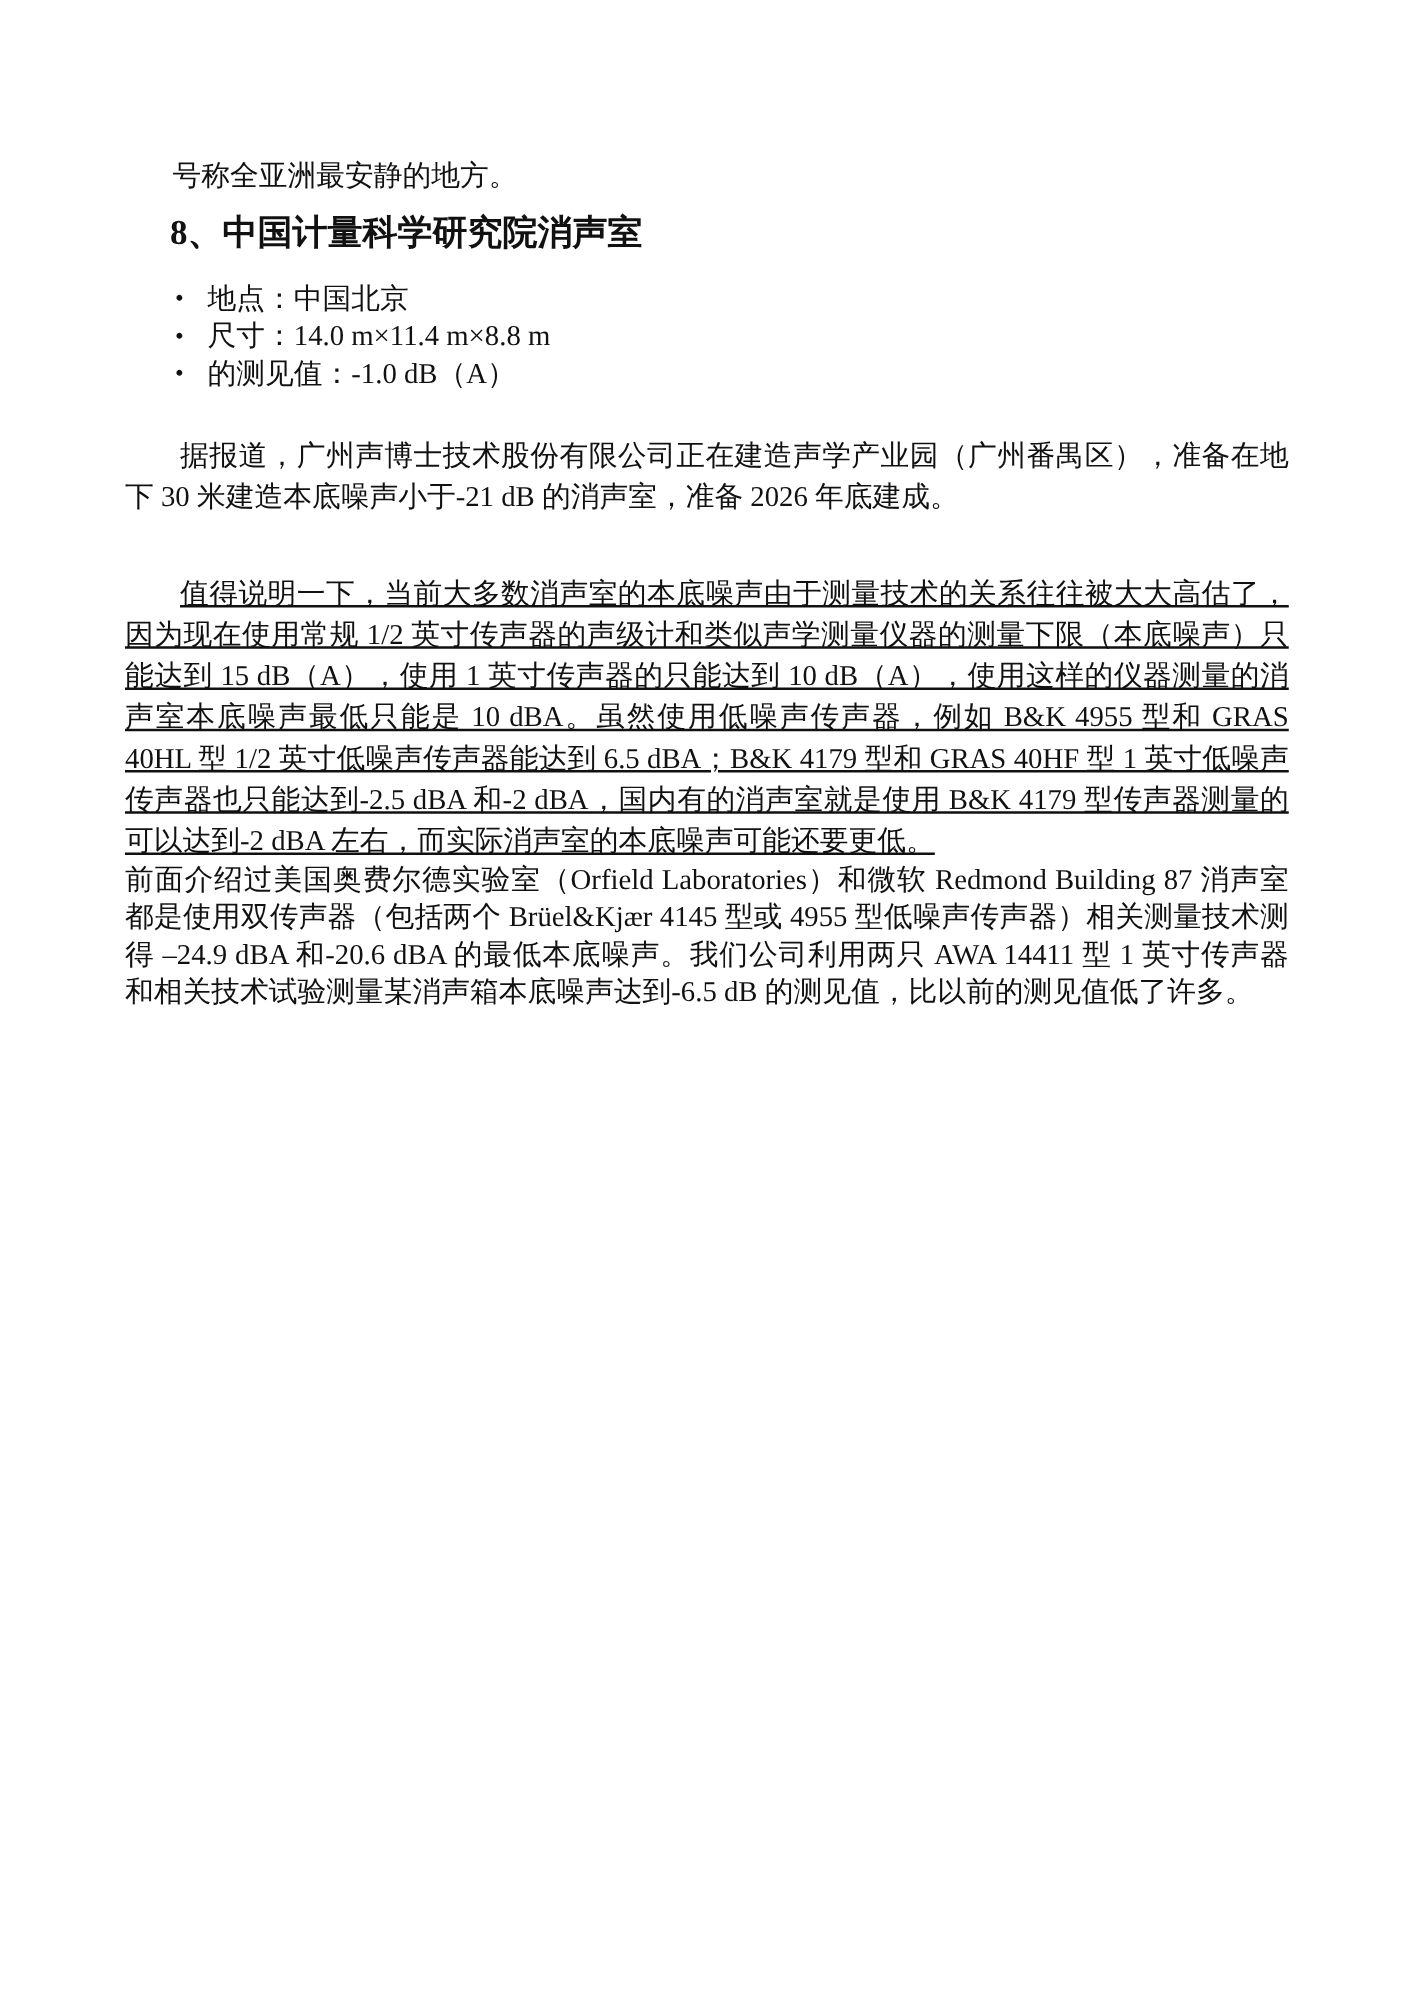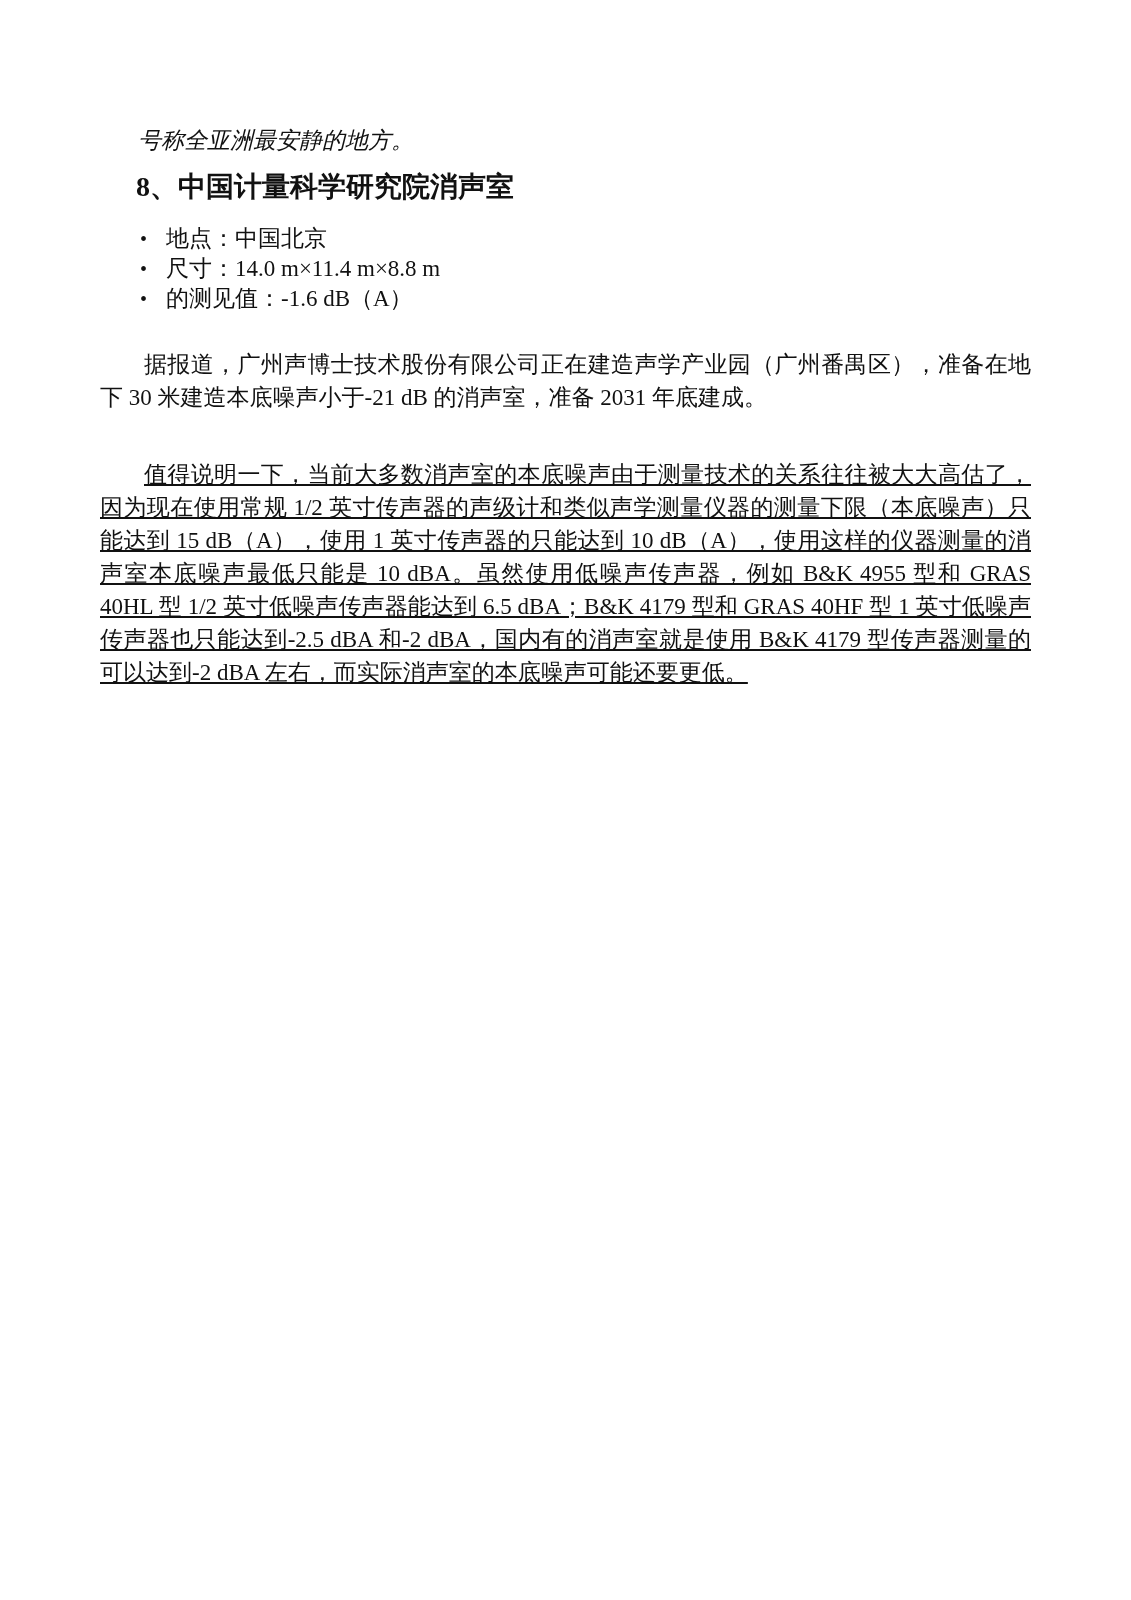"号称全亚洲最安静的地方。" .intro { font-style: italic -> none }
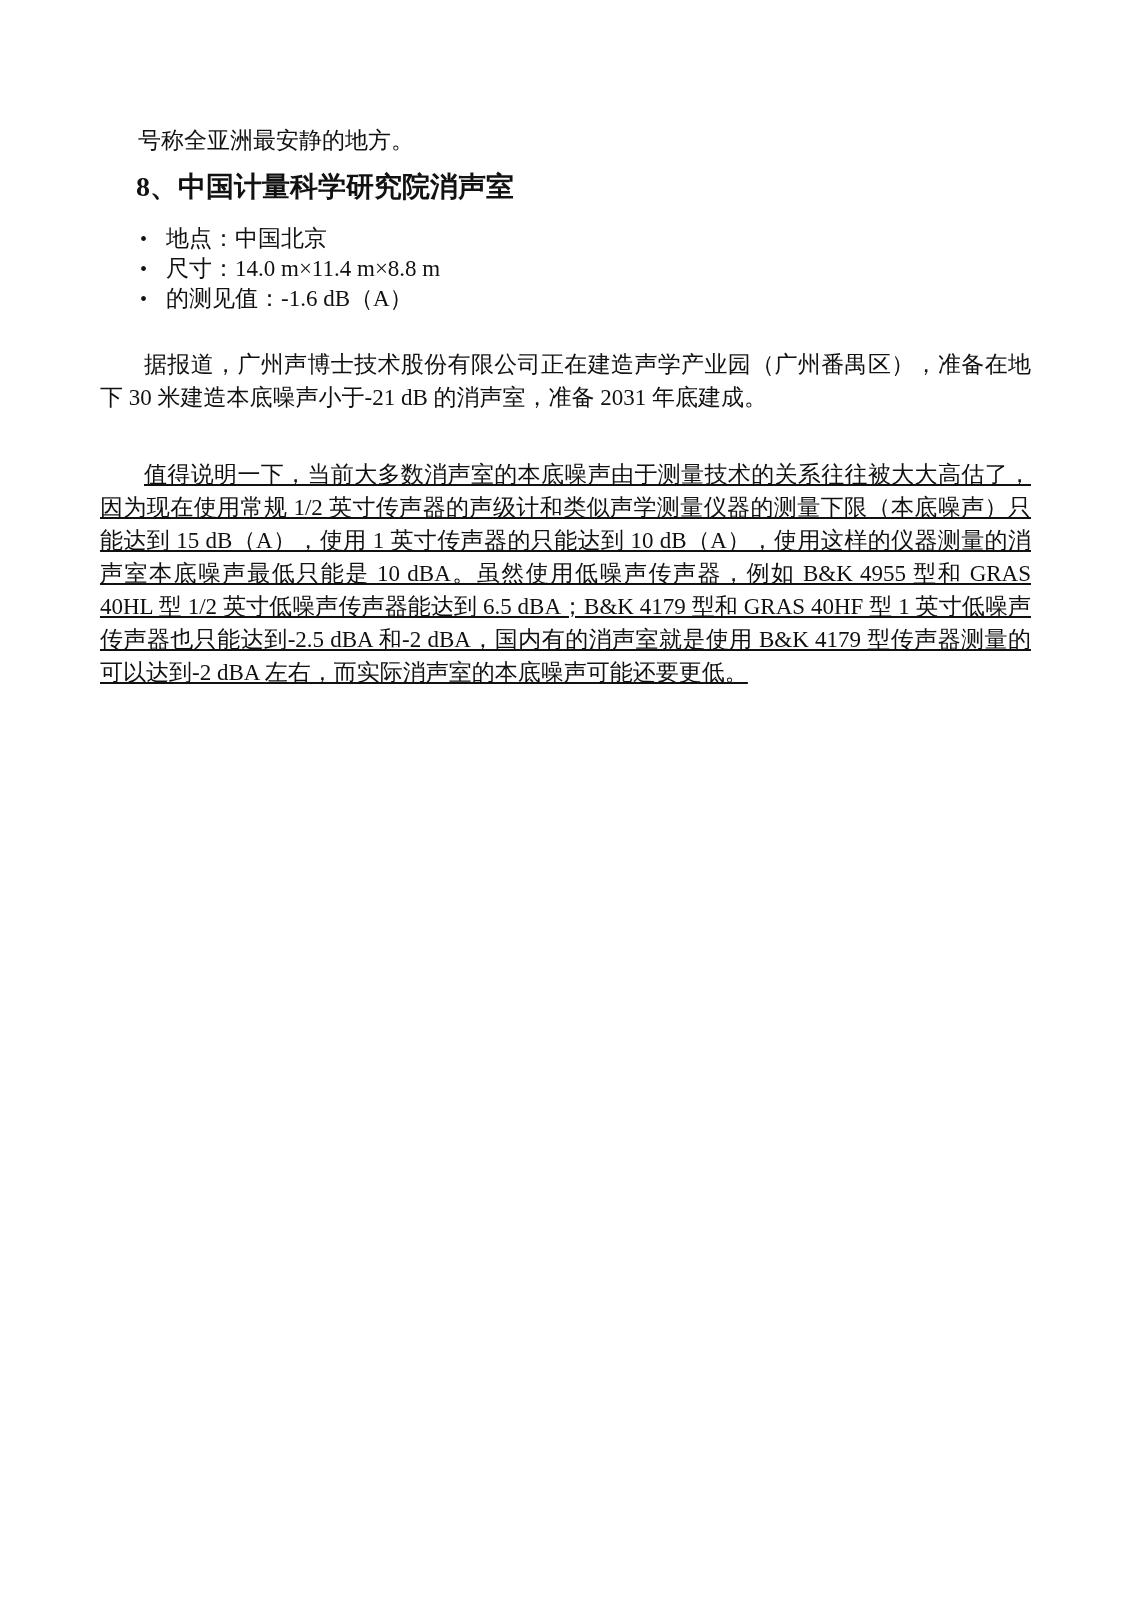"-1.6 dB（A）" span { text: -1.6 -> -1.0 }
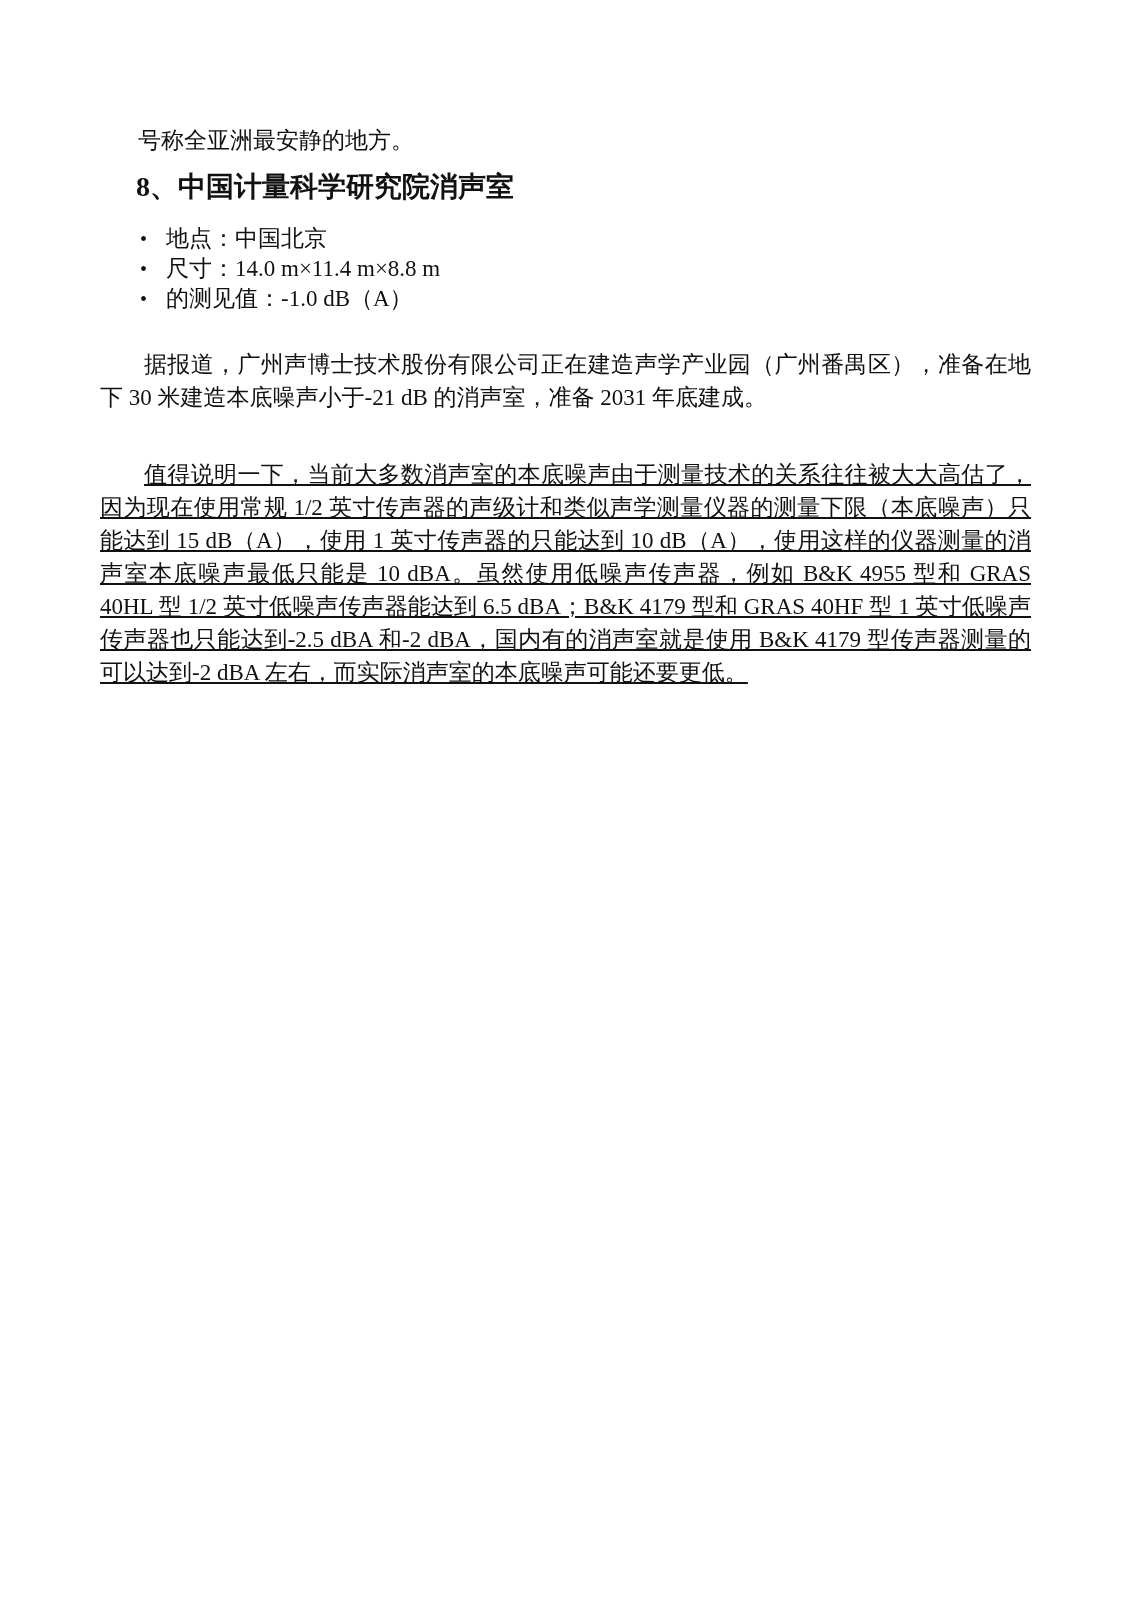"据报道，广州声博士技术股份有限公司正在建造声学产业园（广州番禺区），准备在地下" p.para { text: 2031 -> 2026 }
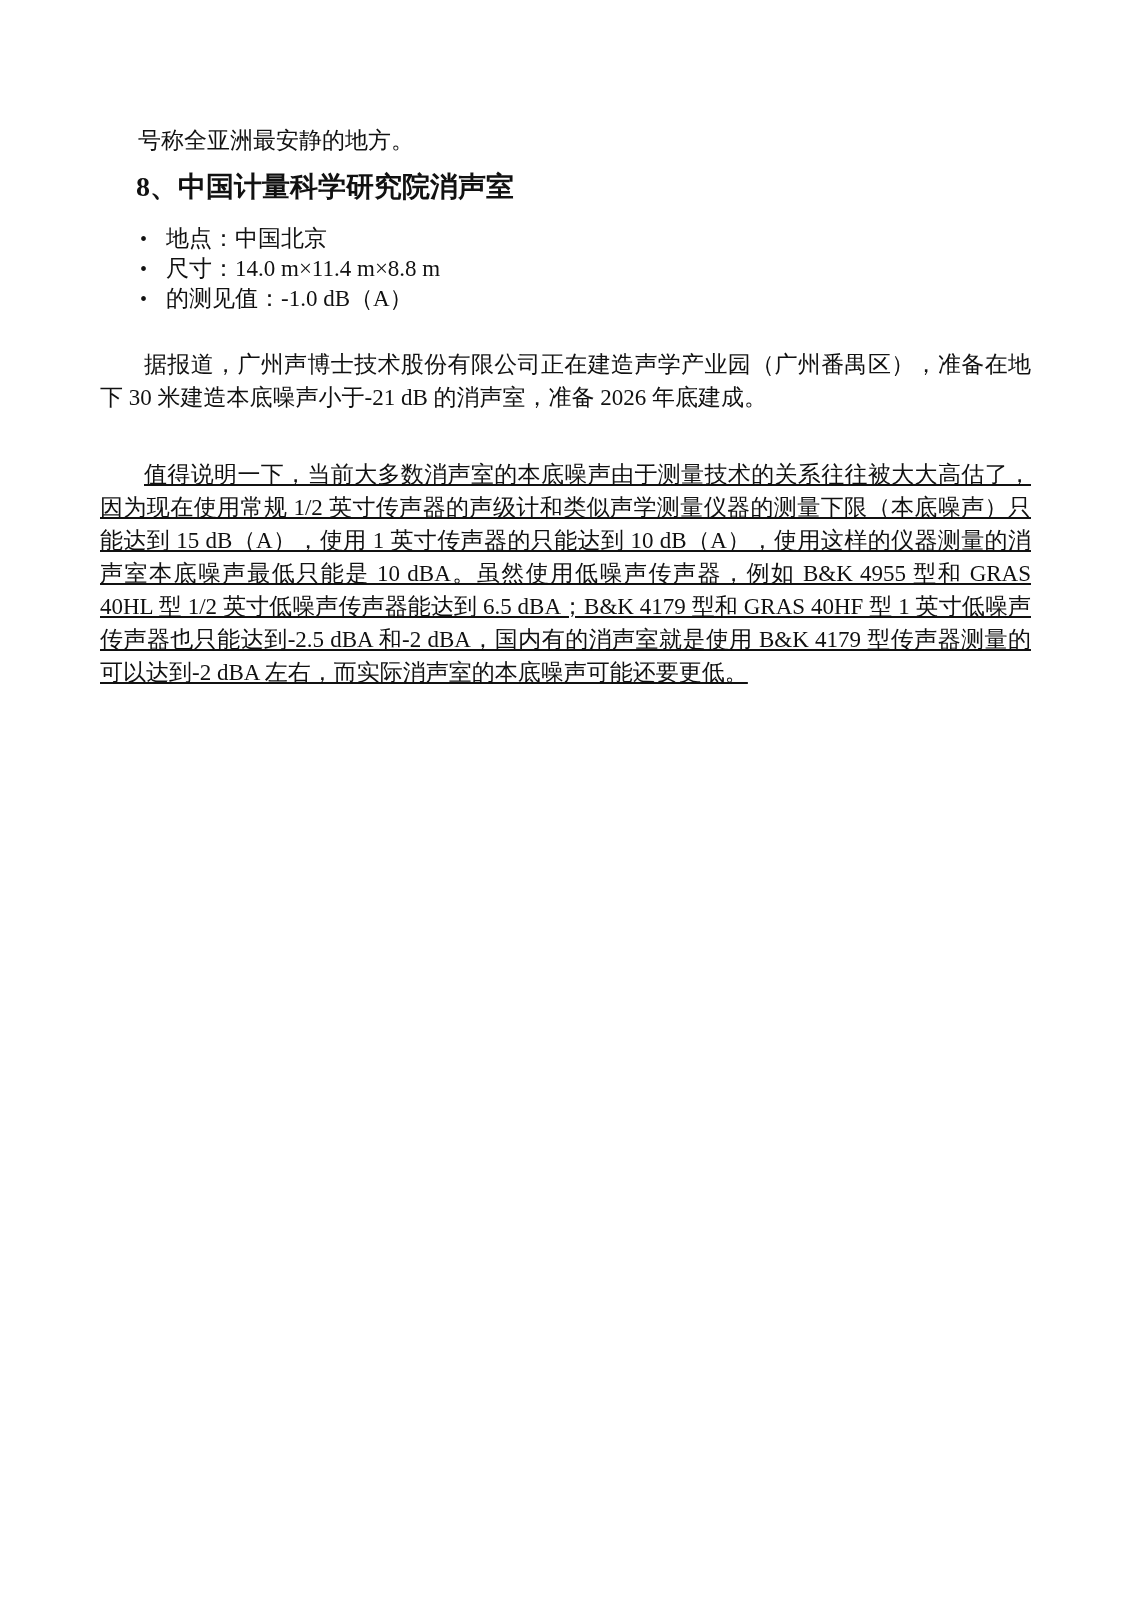"前面介绍过美国奥费尔德实验室（Orfield Laboratories）和微软" p.para { html: none -> <p>前面介绍过美国奥费尔德实验室（Orfield Laboratories）和微软 Redmond Building 87 消声室都是使用双传声器（包括两个 Brüel&amp;Kjær 4145 型或 4955 型低噪声传声器）相关测量技术测得 –24.9 dBA 和-20.6 dBA 的最低本底噪声。我们公司利用两只 AWA 14411 型 1 英寸传声器和相关技术试验测量某消声箱本底噪声达到-6.5 dB 的测见值，比以前的测见值低了许多。</p> }
